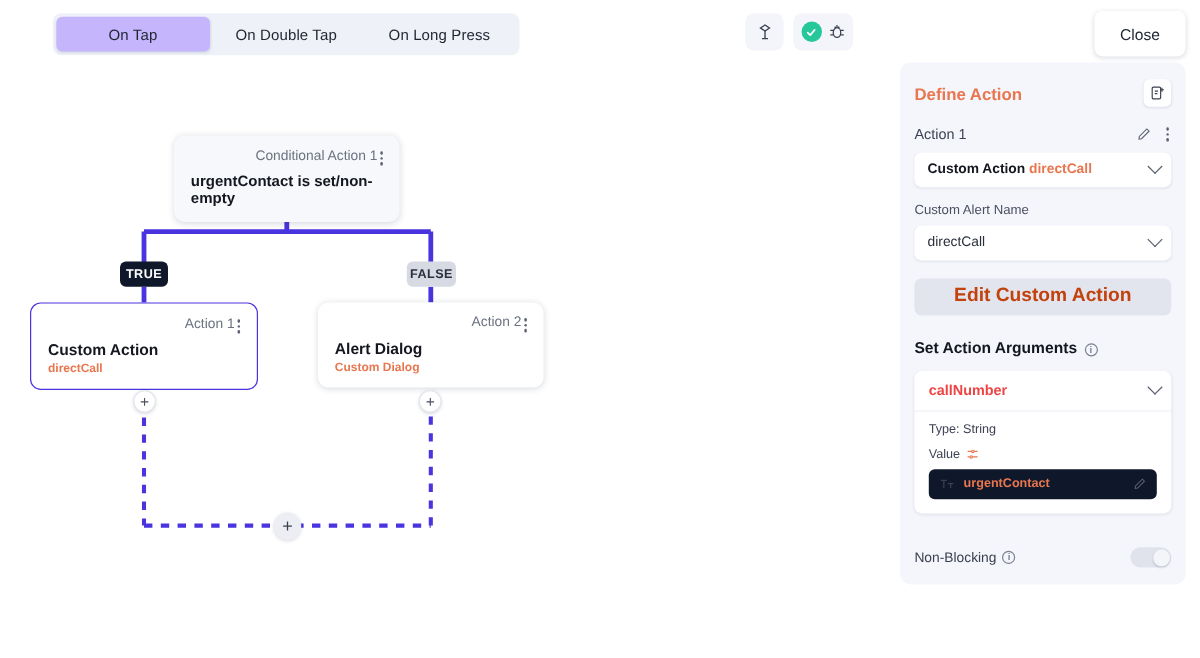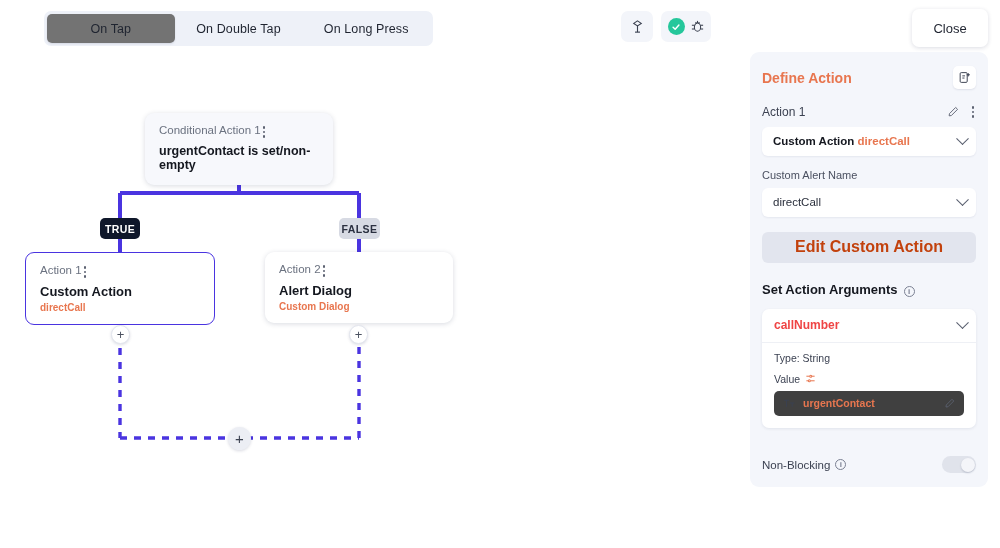"On Tap" .tab.active { background: #737373 -> #c4b5fd }
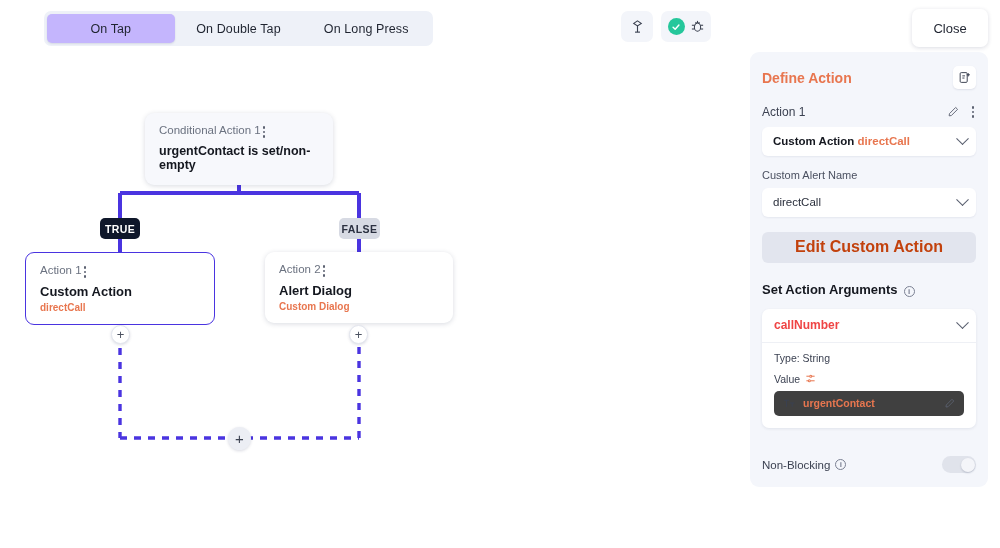"Conditional Action 1" .node-head { justify-content: flex-start -> flex-end }
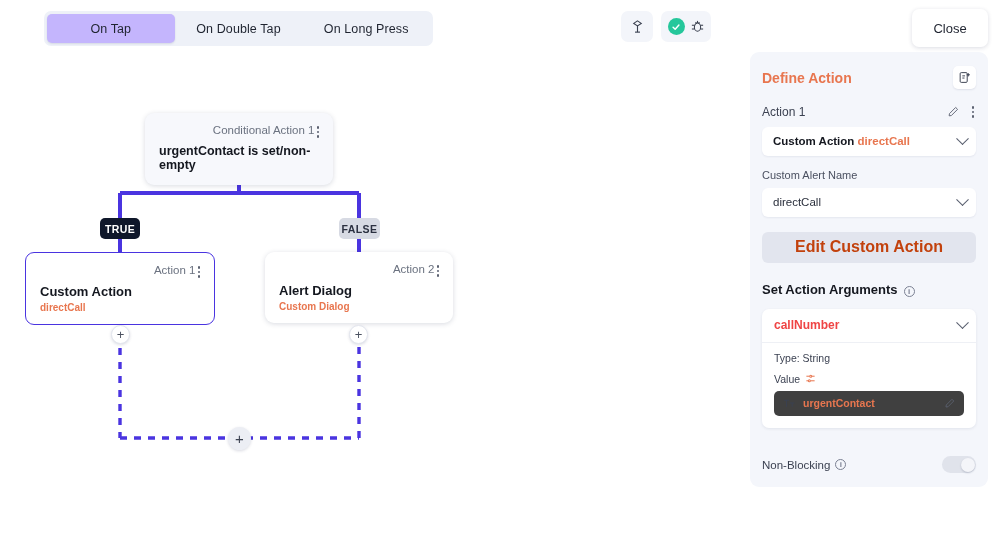"urgentContact" .value-input { background: #404040 -> #0f172a }
